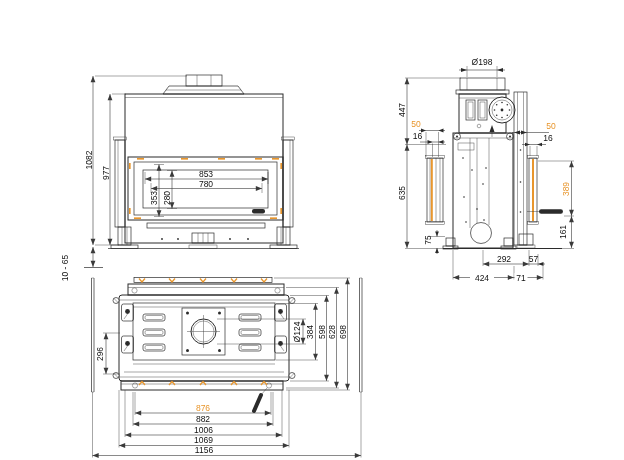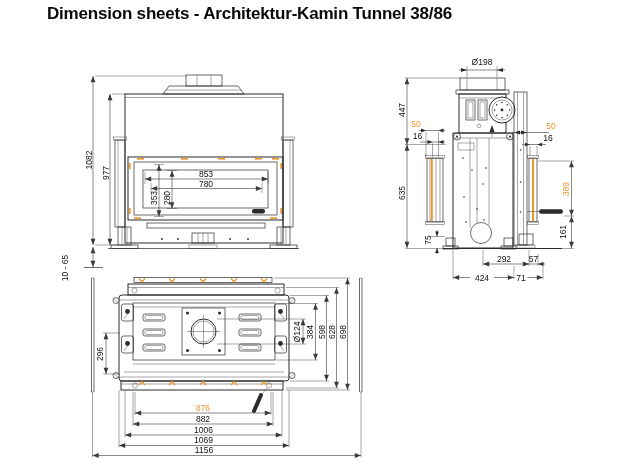"Dimension sheets - Architektur-Kamin" h1.title { html: <h1>Dimension sheets - Architektur-Kamin Tunnel 38/86</h1> -> none }
